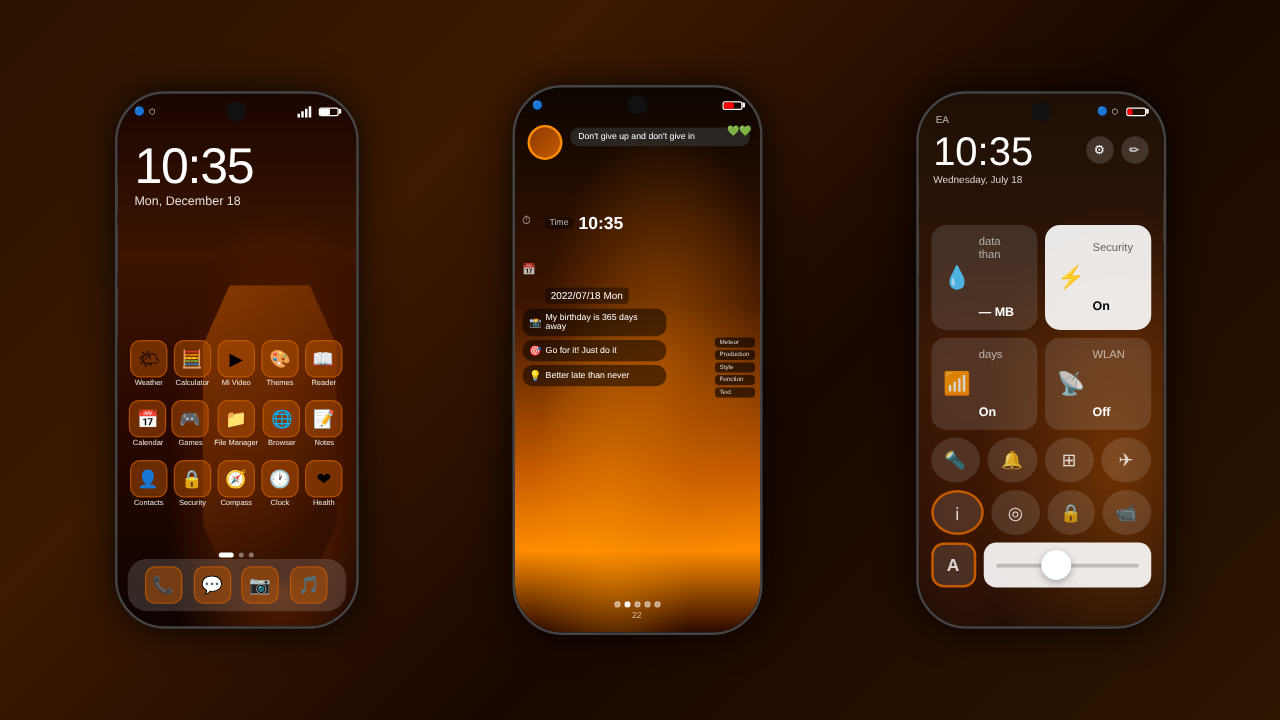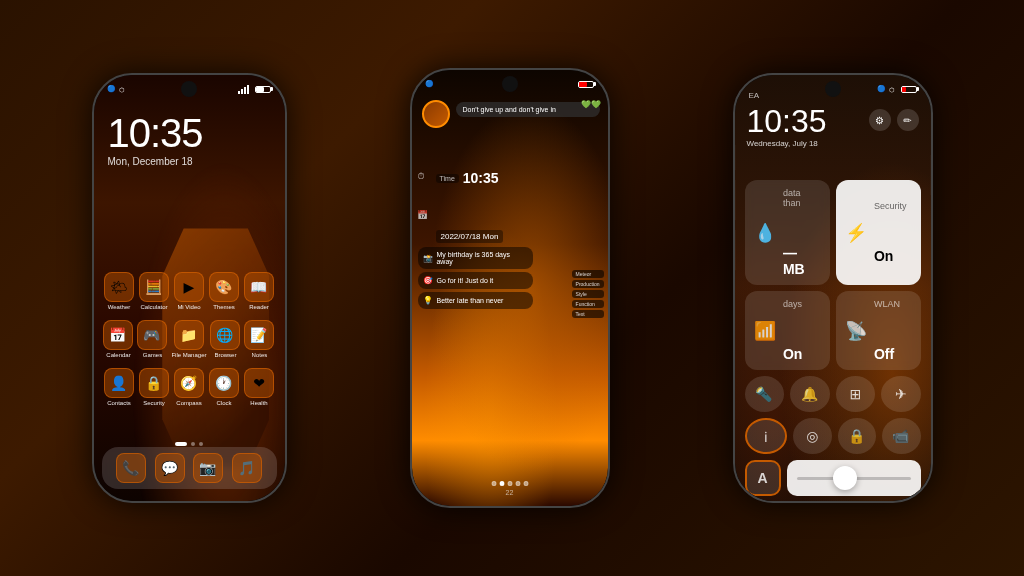"— MB" .control-tile-value { font-size: 14px -> 10px }
